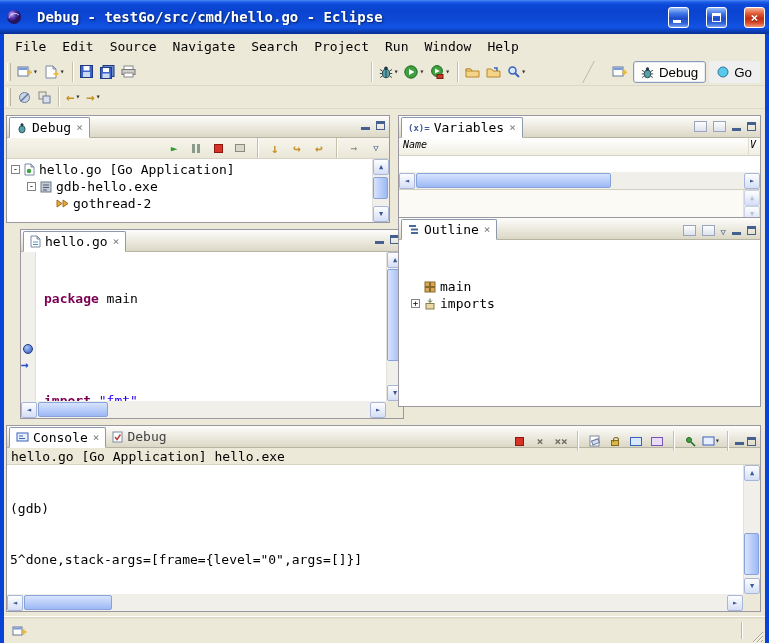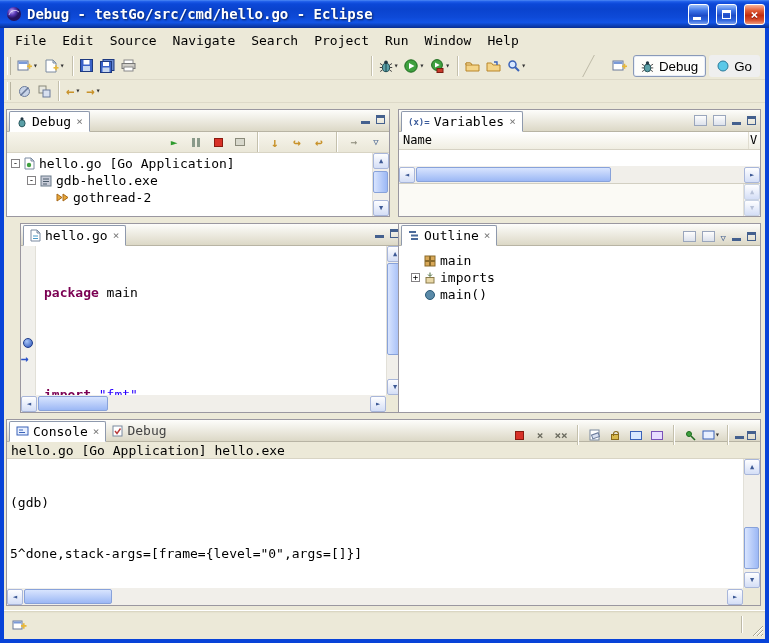"Debug - testGo/src/cmd/hello.go -" .titlebar { gap: 5px -> 15px; height: 28px -> 34px }
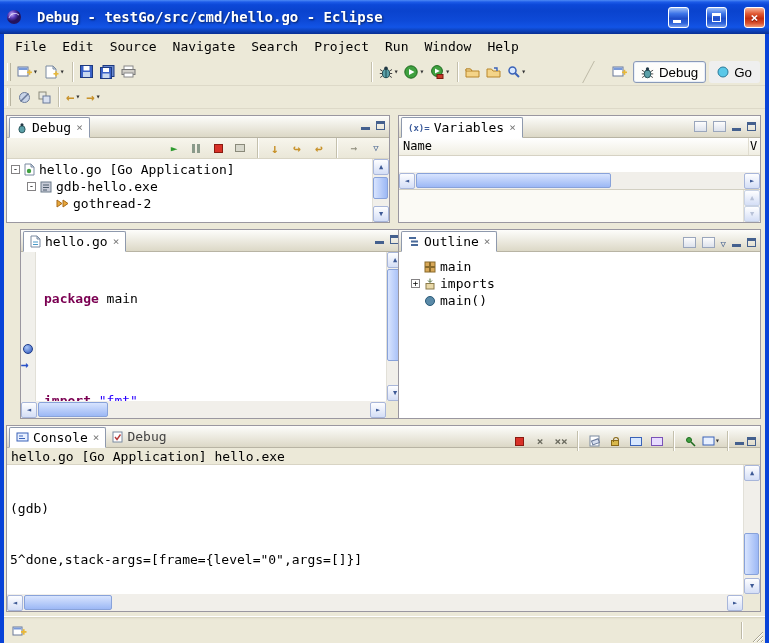"Name" .vars-header { font-size: 12px -> 10px; font-style: none -> italic }
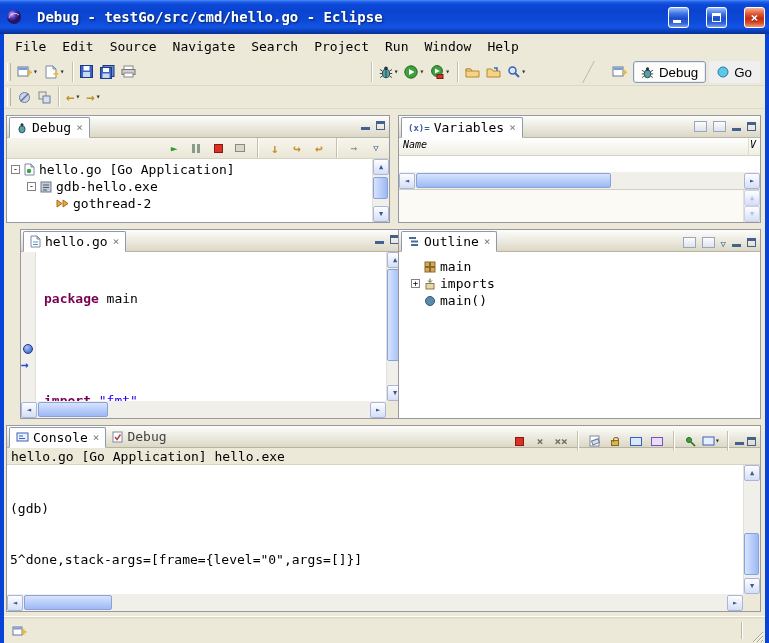"Outline" div.panel { gap: none -> 32px; top: 120px -> 108px }
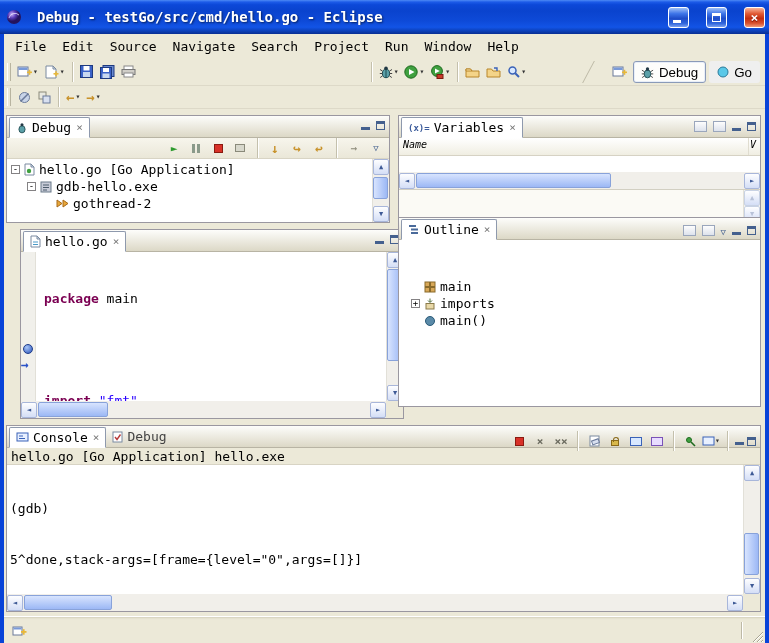"main()" div.titem { html: <div> <span></span> <svg> <circle></circle> </svg> <span>main()</span> </div> -> none }
